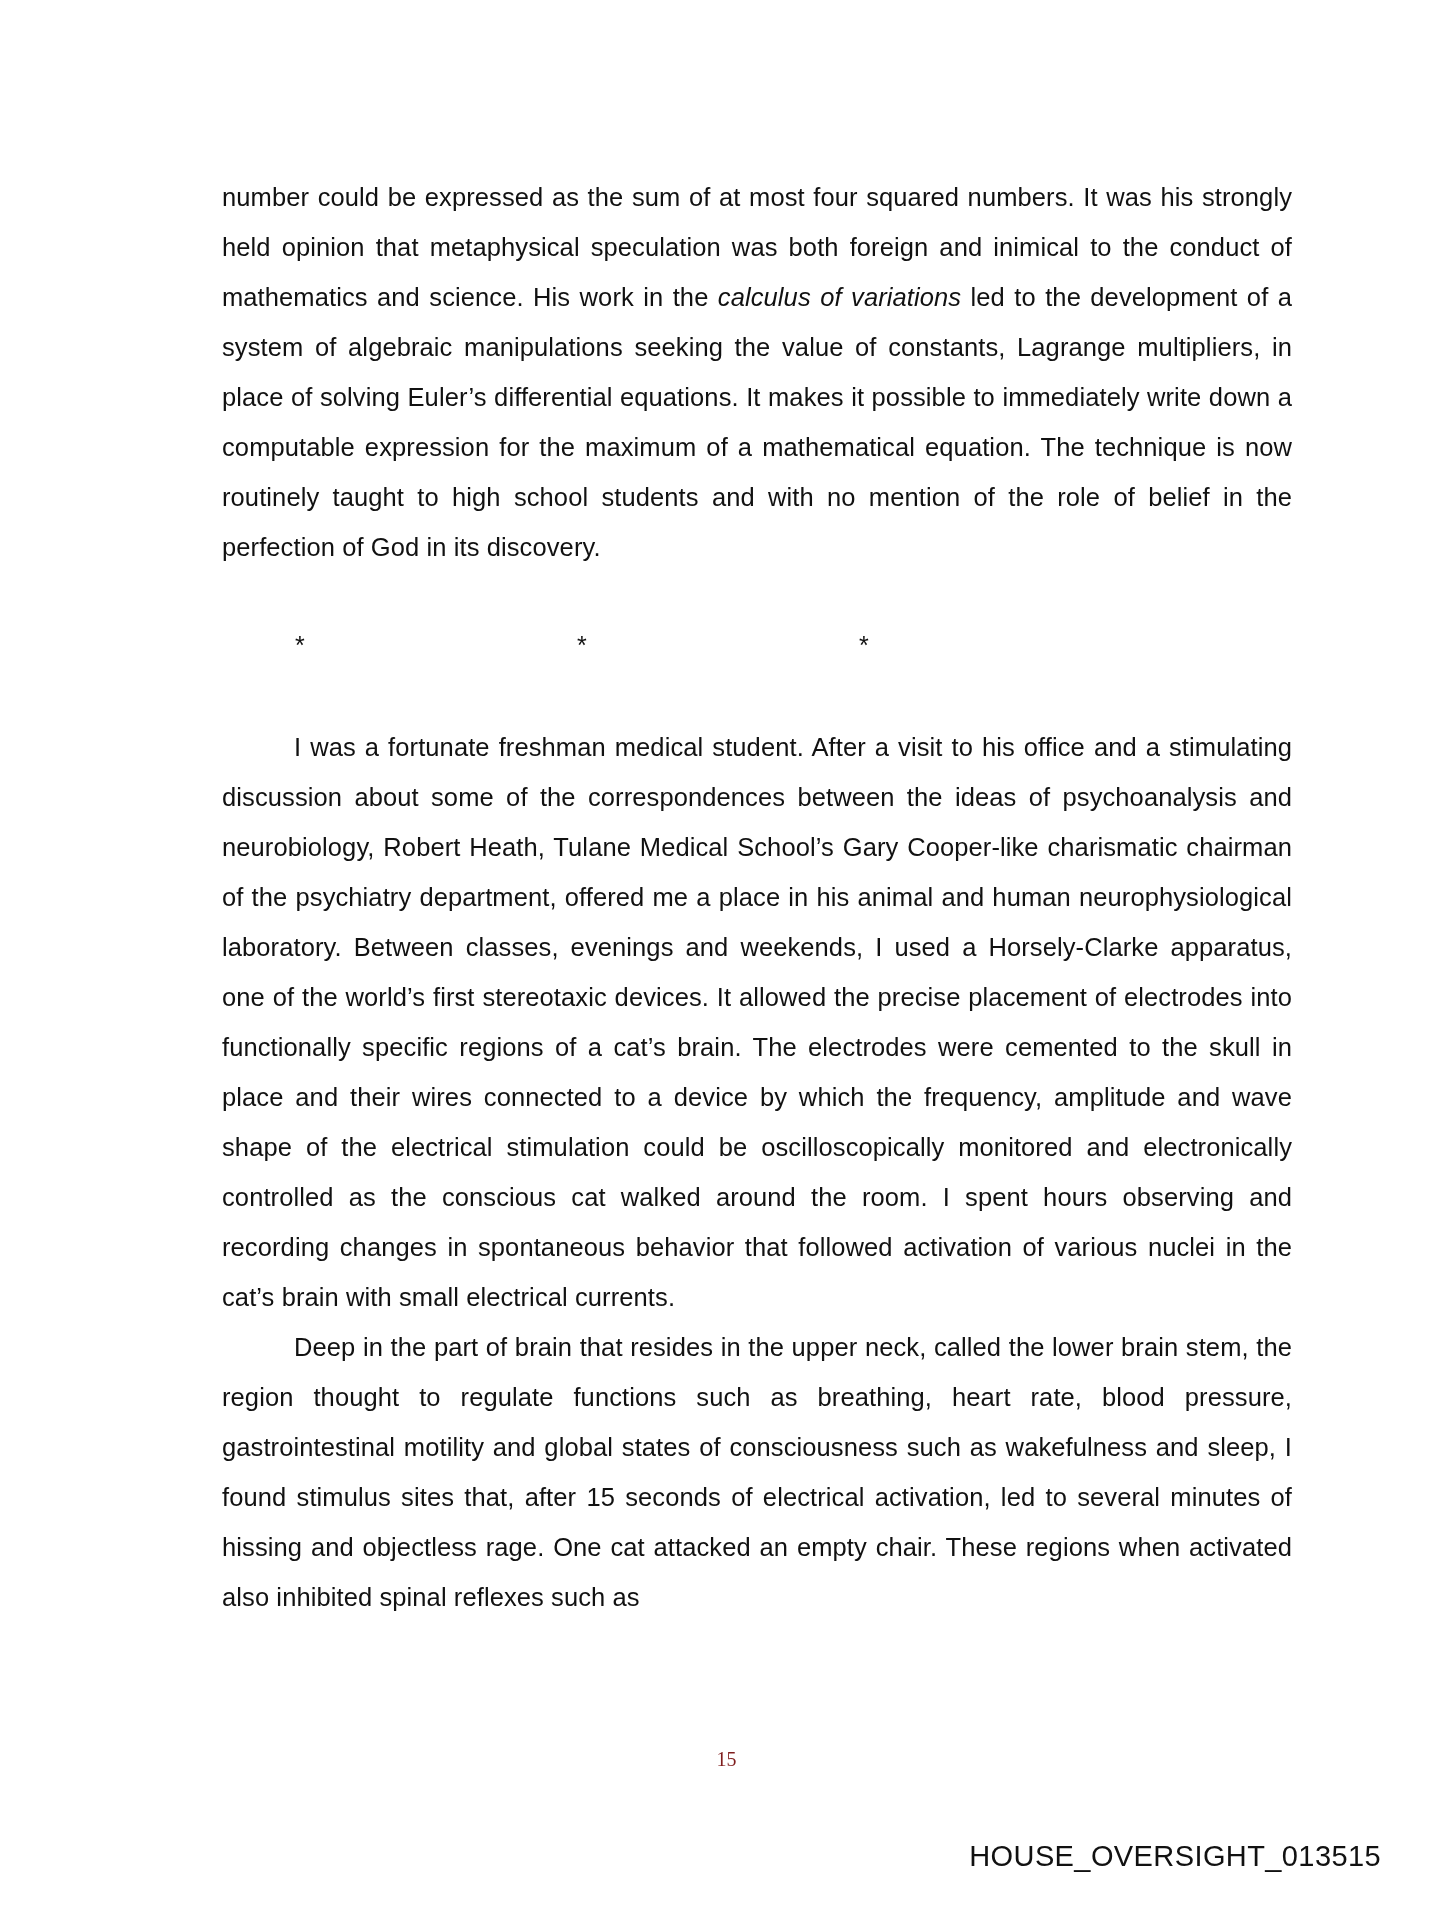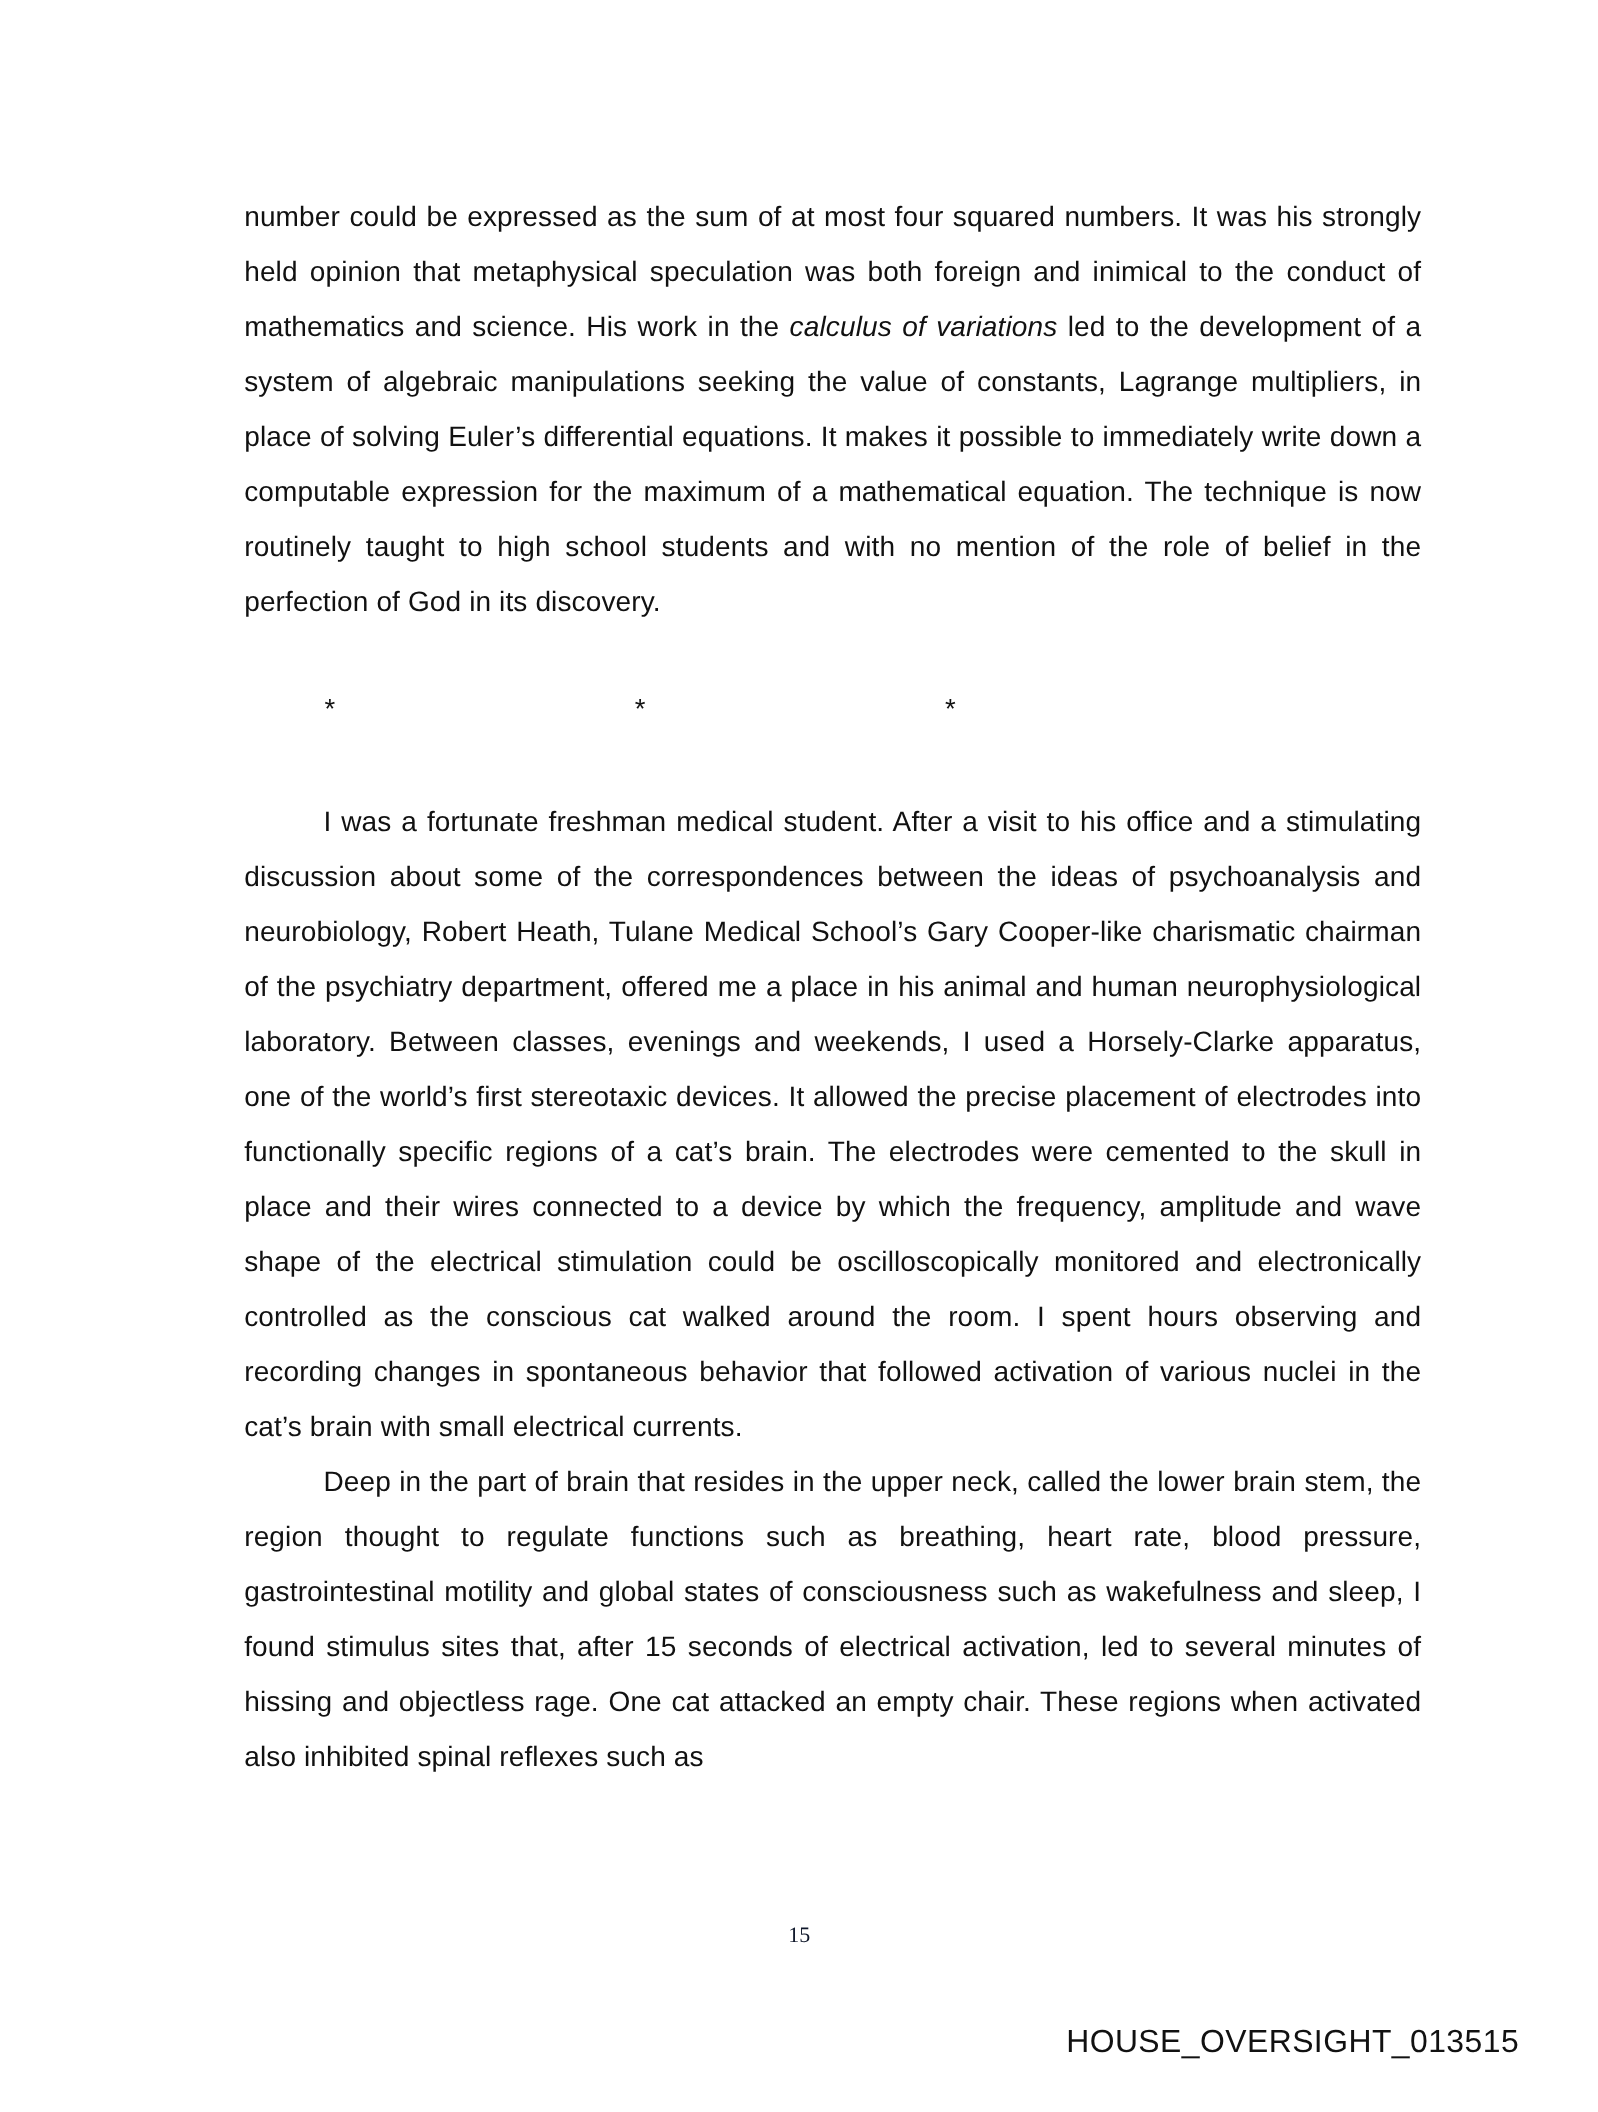"15" .pagenum { color: #0f172a -> #7f1d1d }
